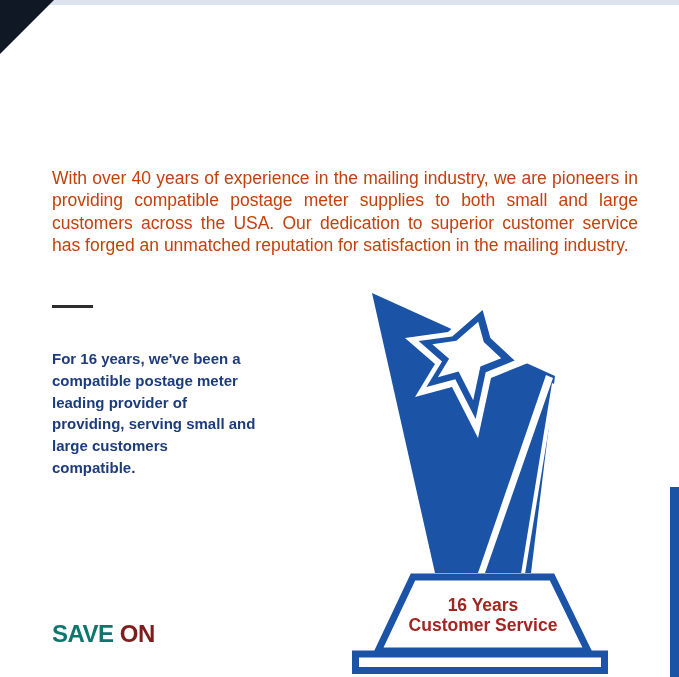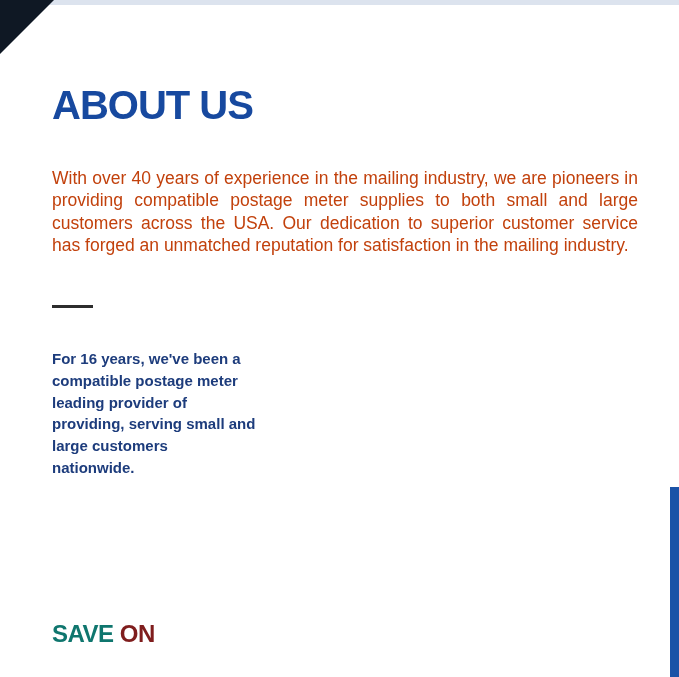"ABOUT US" h1.page-title { html: <h1>ABOUT US</h1> -> none }
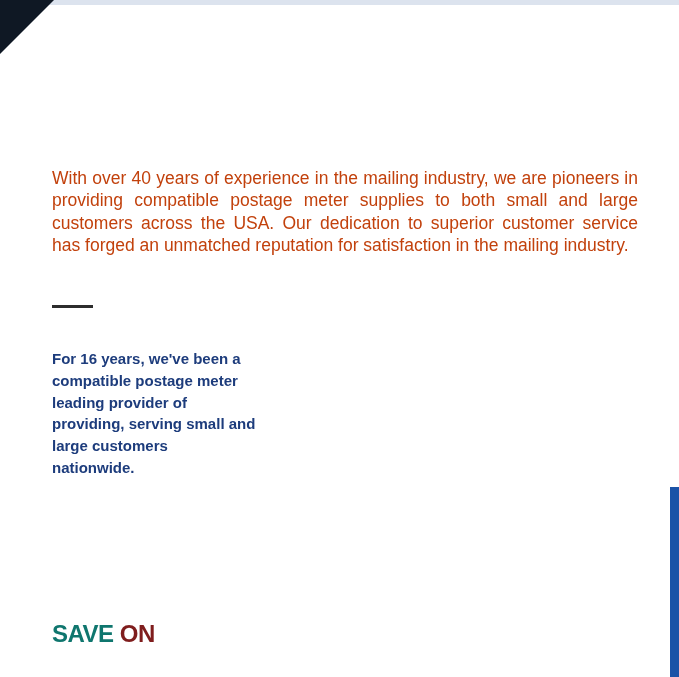"nationwide." div.hl-line { text: nationwide -> compatible }
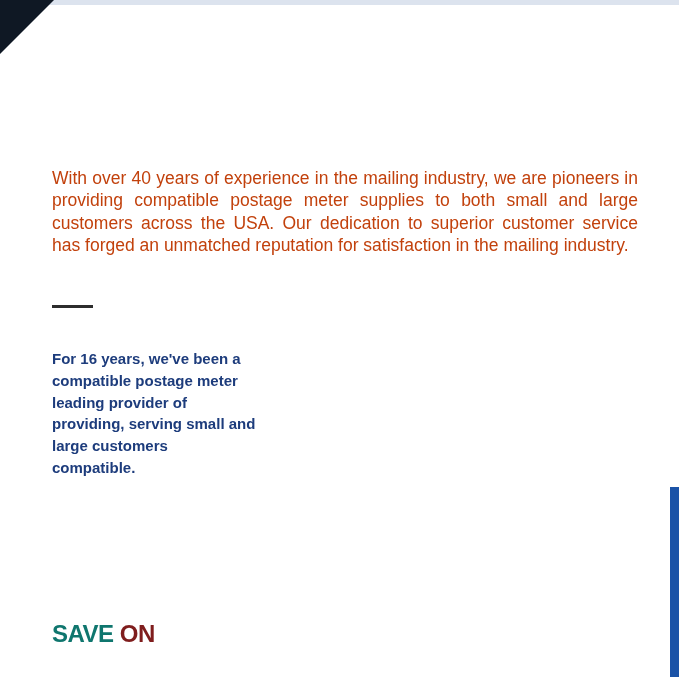"16 Years" div.trophy-wrap { html: none -> <div> <svg> <path></path> <path></path> <path></path> <path></path> <path></path> <path></path> <path></path> <rect></rect> <text>16 Years</text> <text>Customer Service</text> </svg> </div> }
